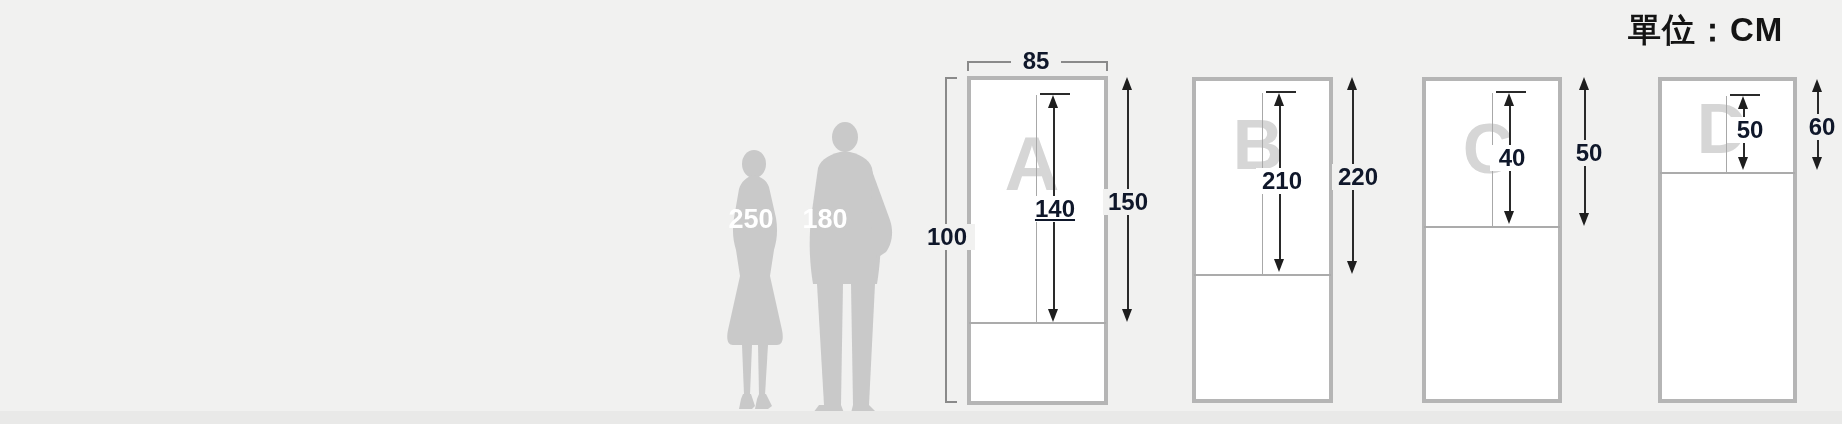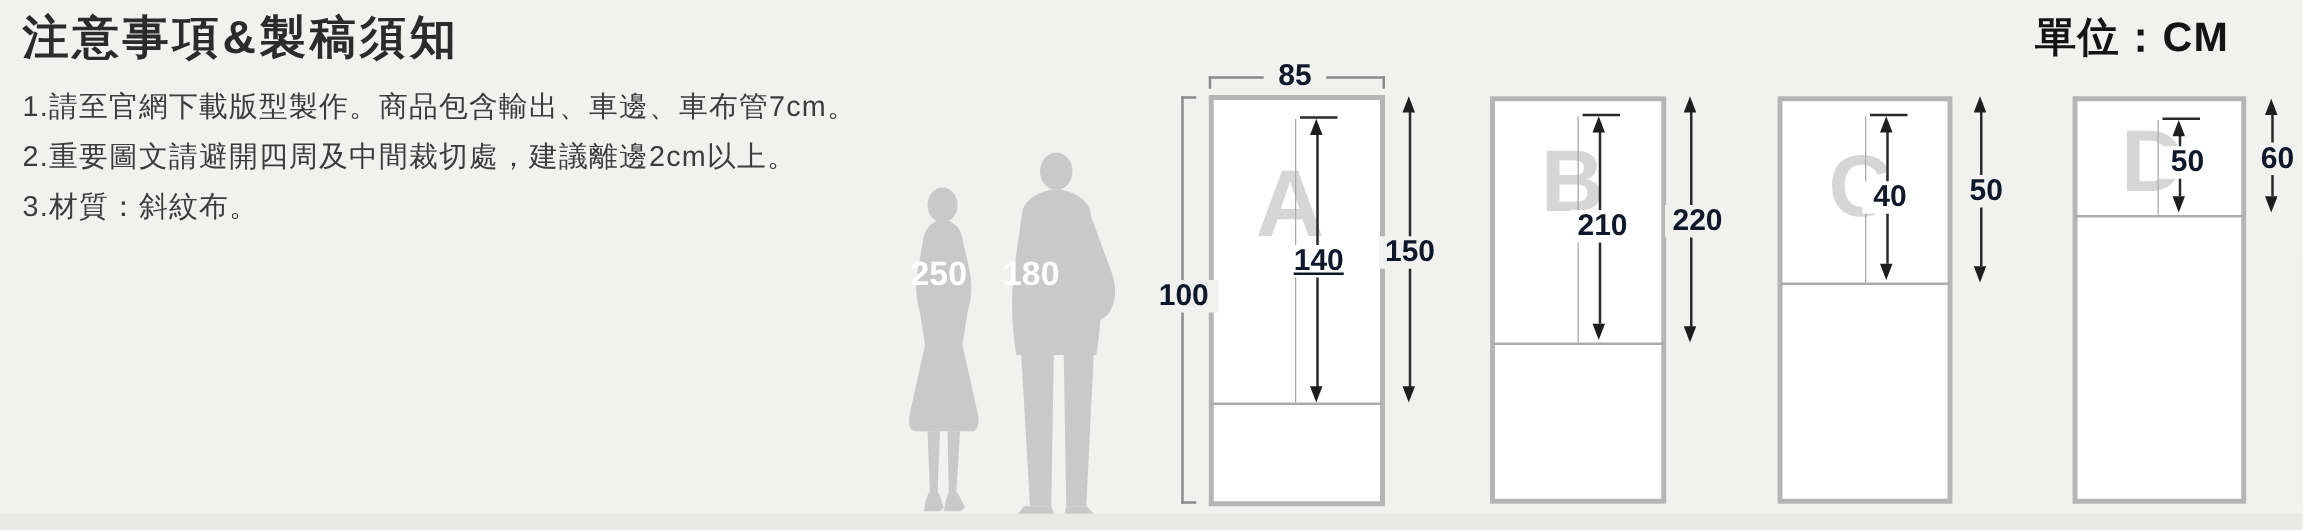"注意事項&製稿須知" section.notes { html: <section> <h1>注意事項&amp;製稿須知</h1> <div> <p>1.請至官網下載版型製作。商品包含輸出、車邊、車布管7cm。</p> <p>2.重要圖文請避開四周及中間裁切處，建議離邊2cm以上。</p> <p>3.材質：斜紋布。</p> </div> </section> -> none }
